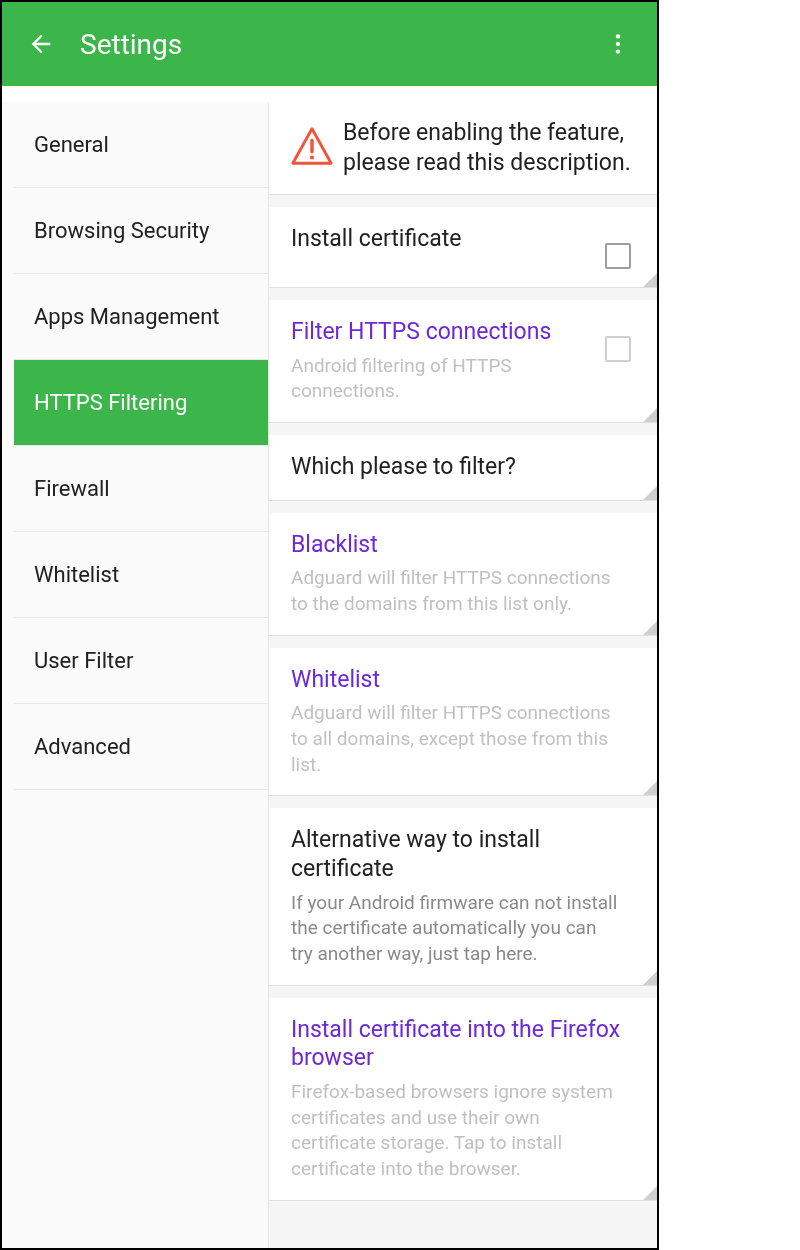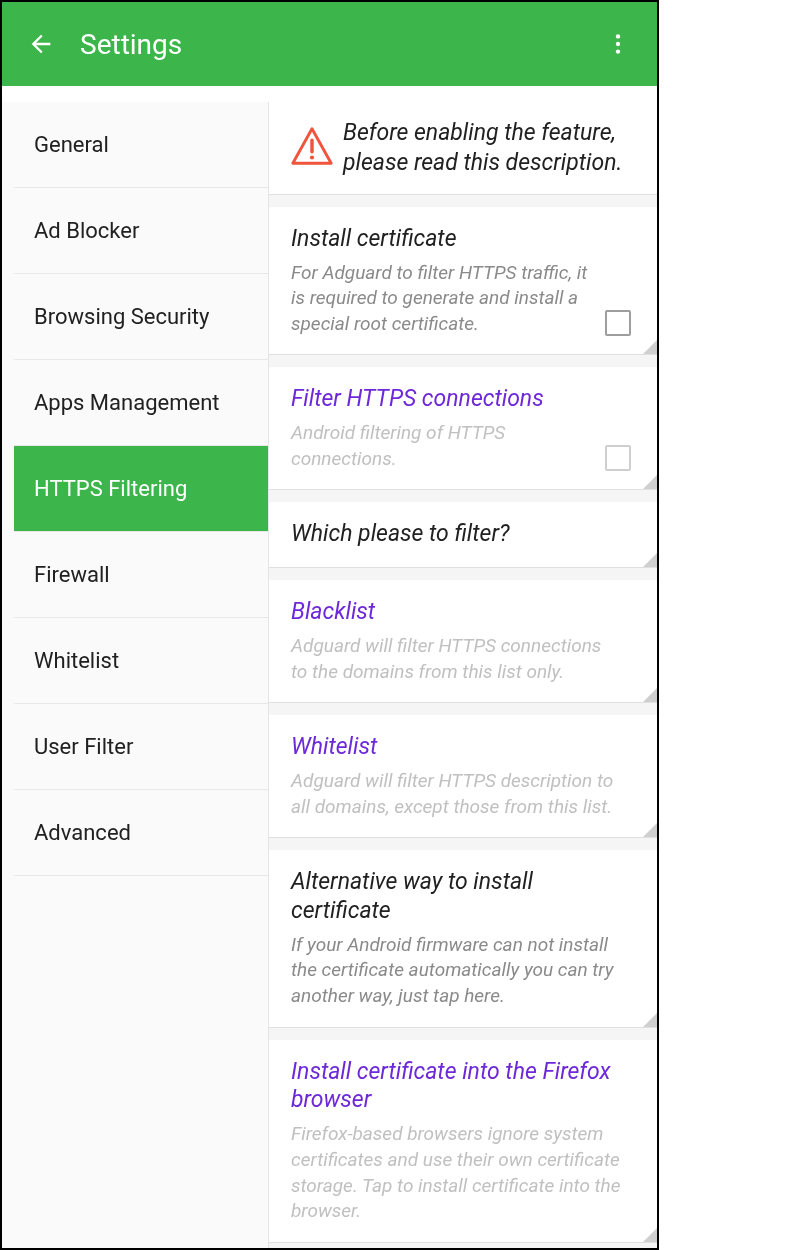"Before enabling the feature, please" .content { font-style: italic -> none }
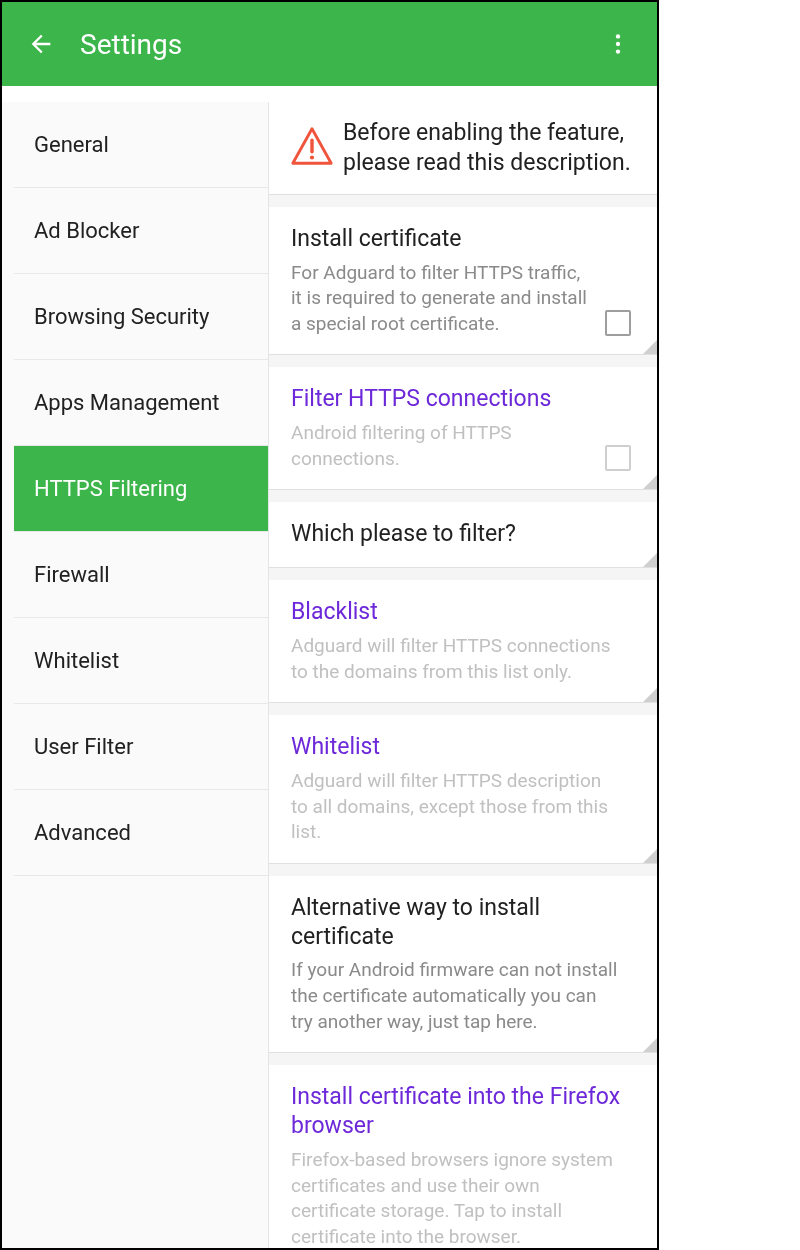"Ad Blocker" div.item { html: <div> <span>Ad Blocker</span> </div> -> none }
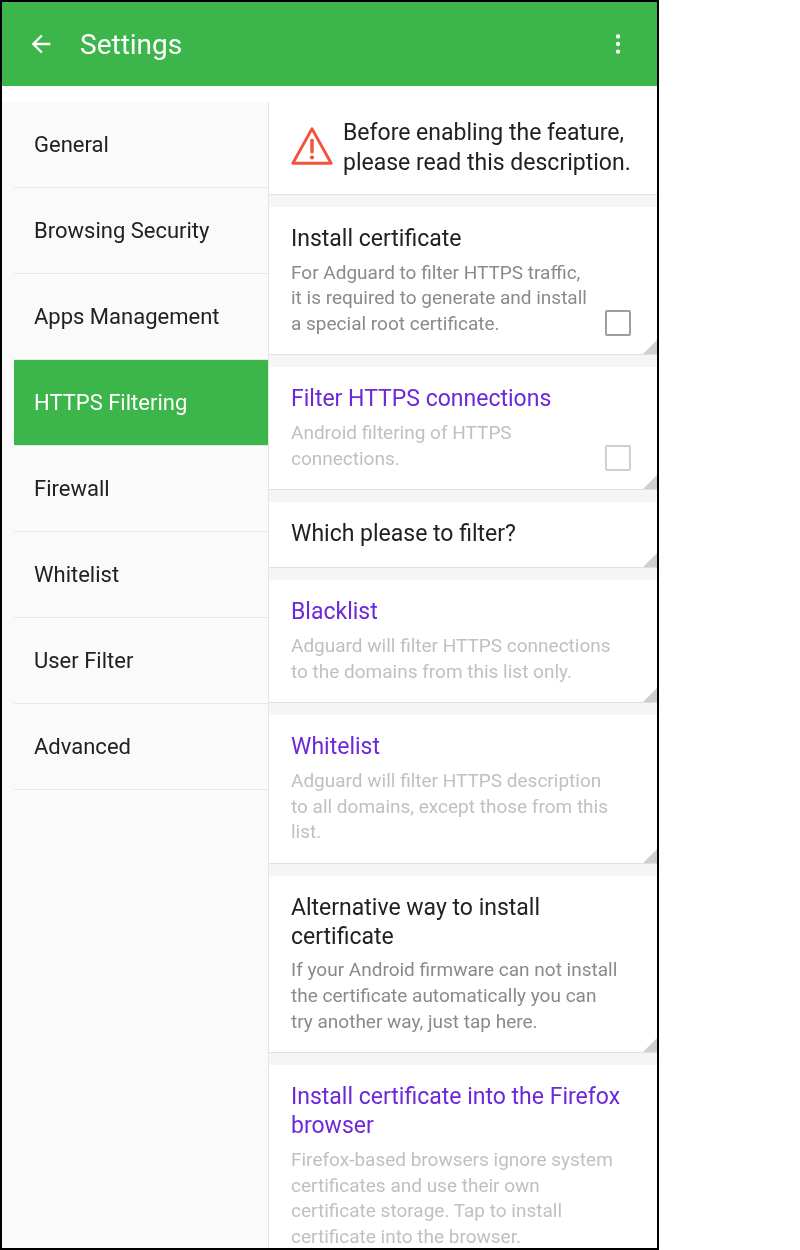"Install certificate" .setting .row { align-items: flex-end -> flex-start }
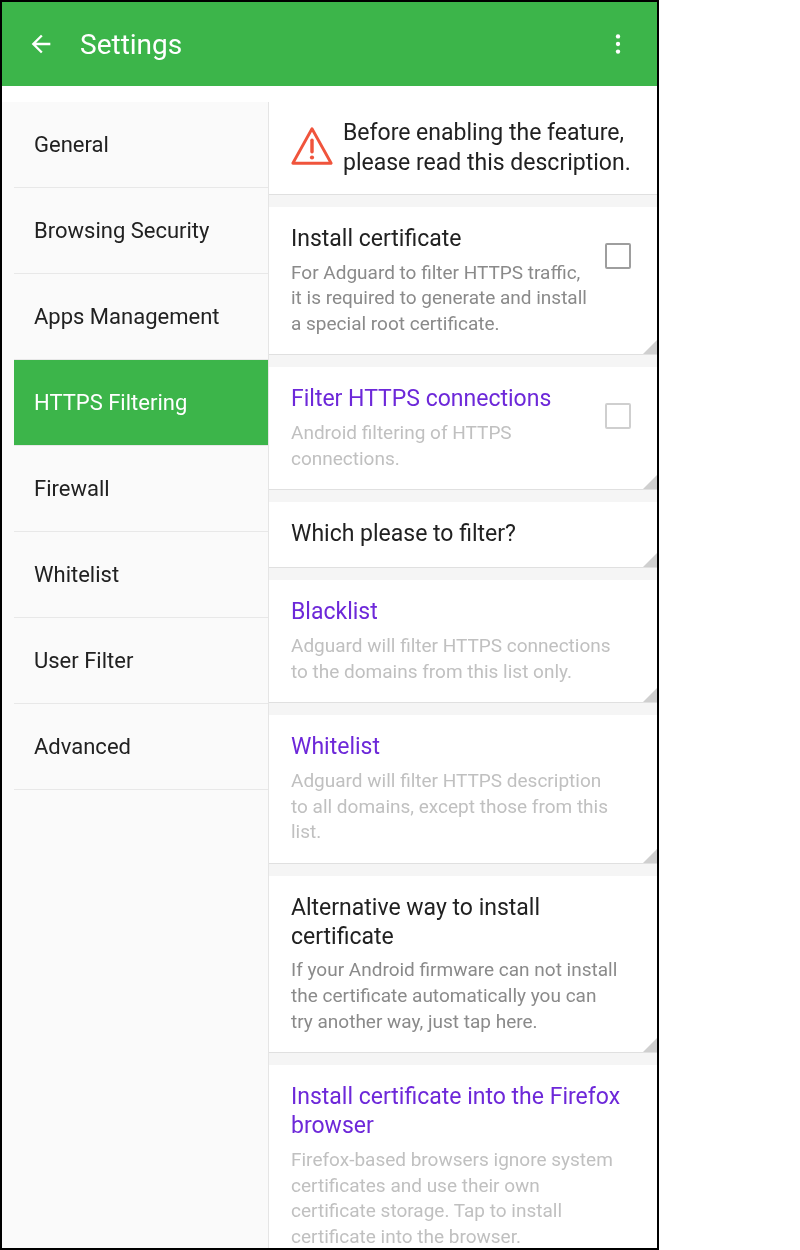"For Adguard to filter HTTPS" div.desc { html: <div>For Adguard to filter HTTPS traffic, it is required to generate and install a special root certificate.</div> -> none }
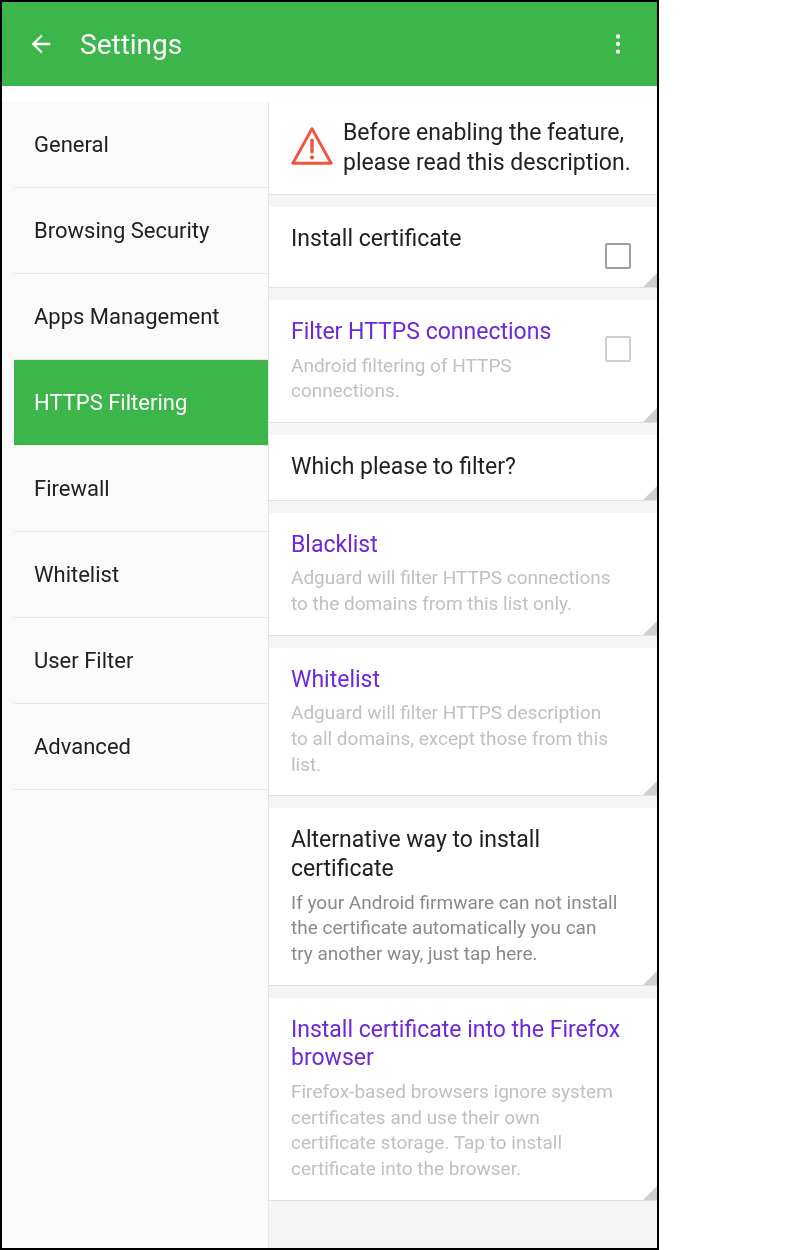"Adguard will filter HTTPS description" div.desc { text: description -> connections }
